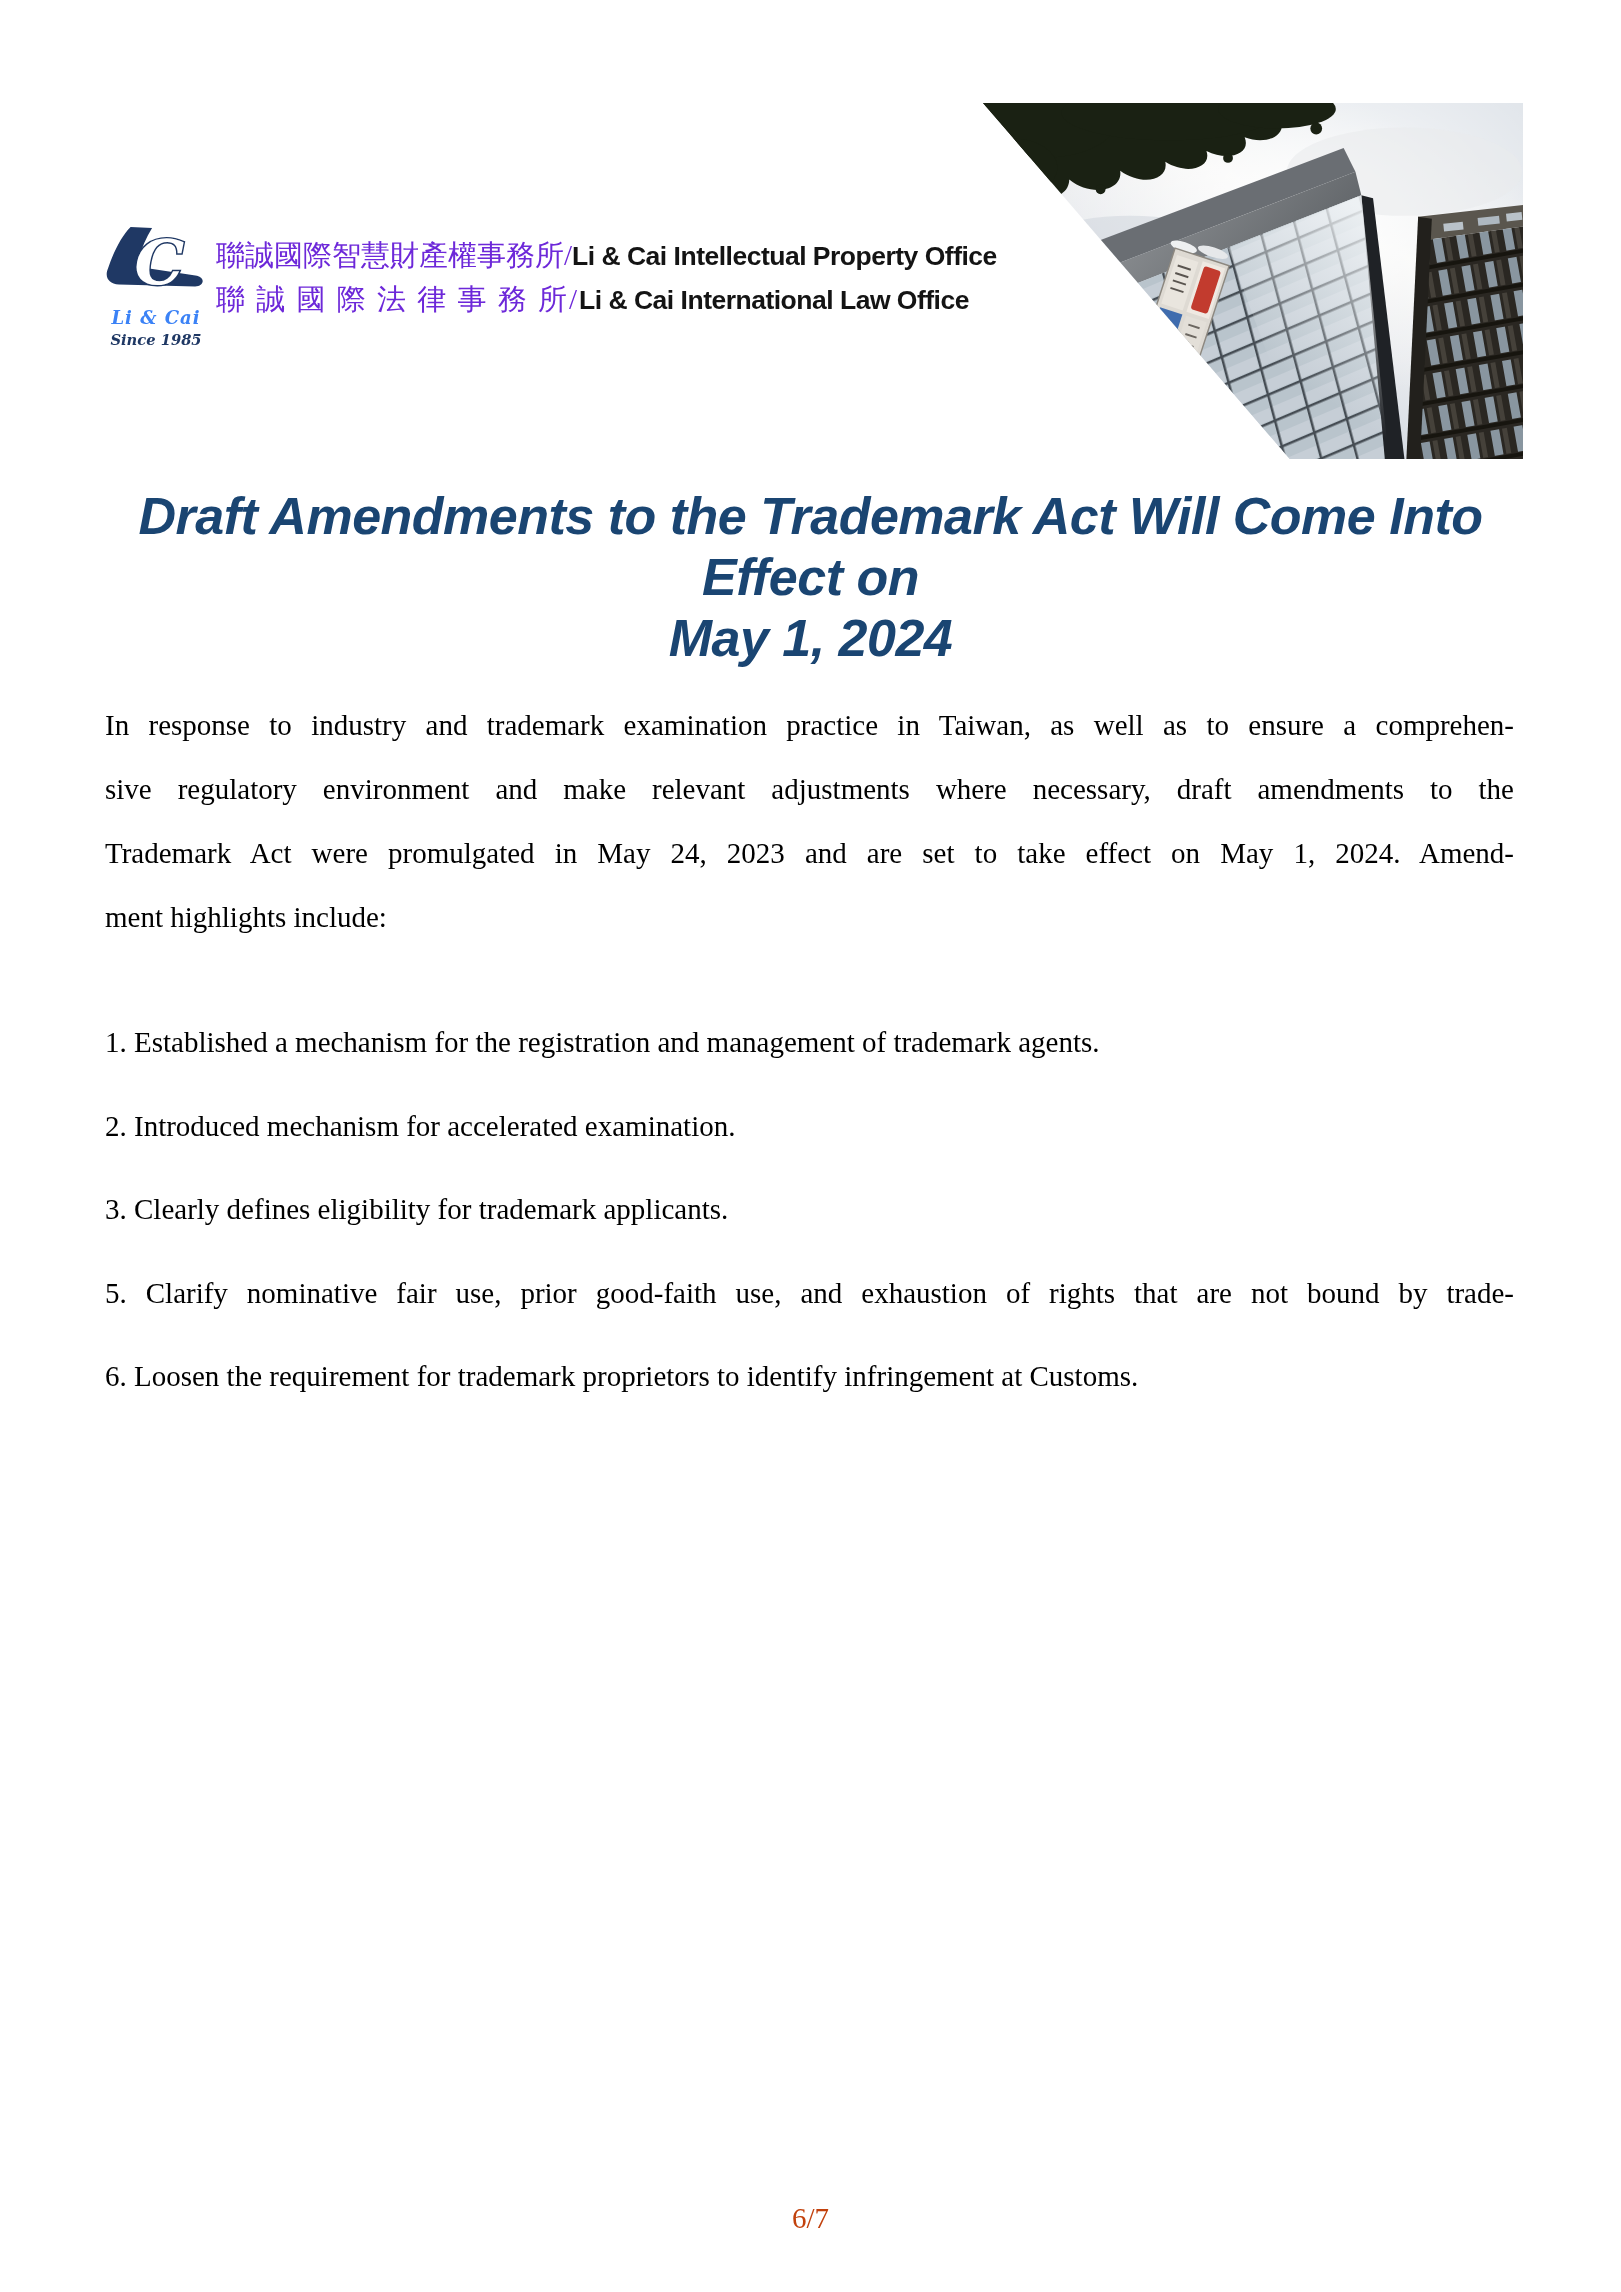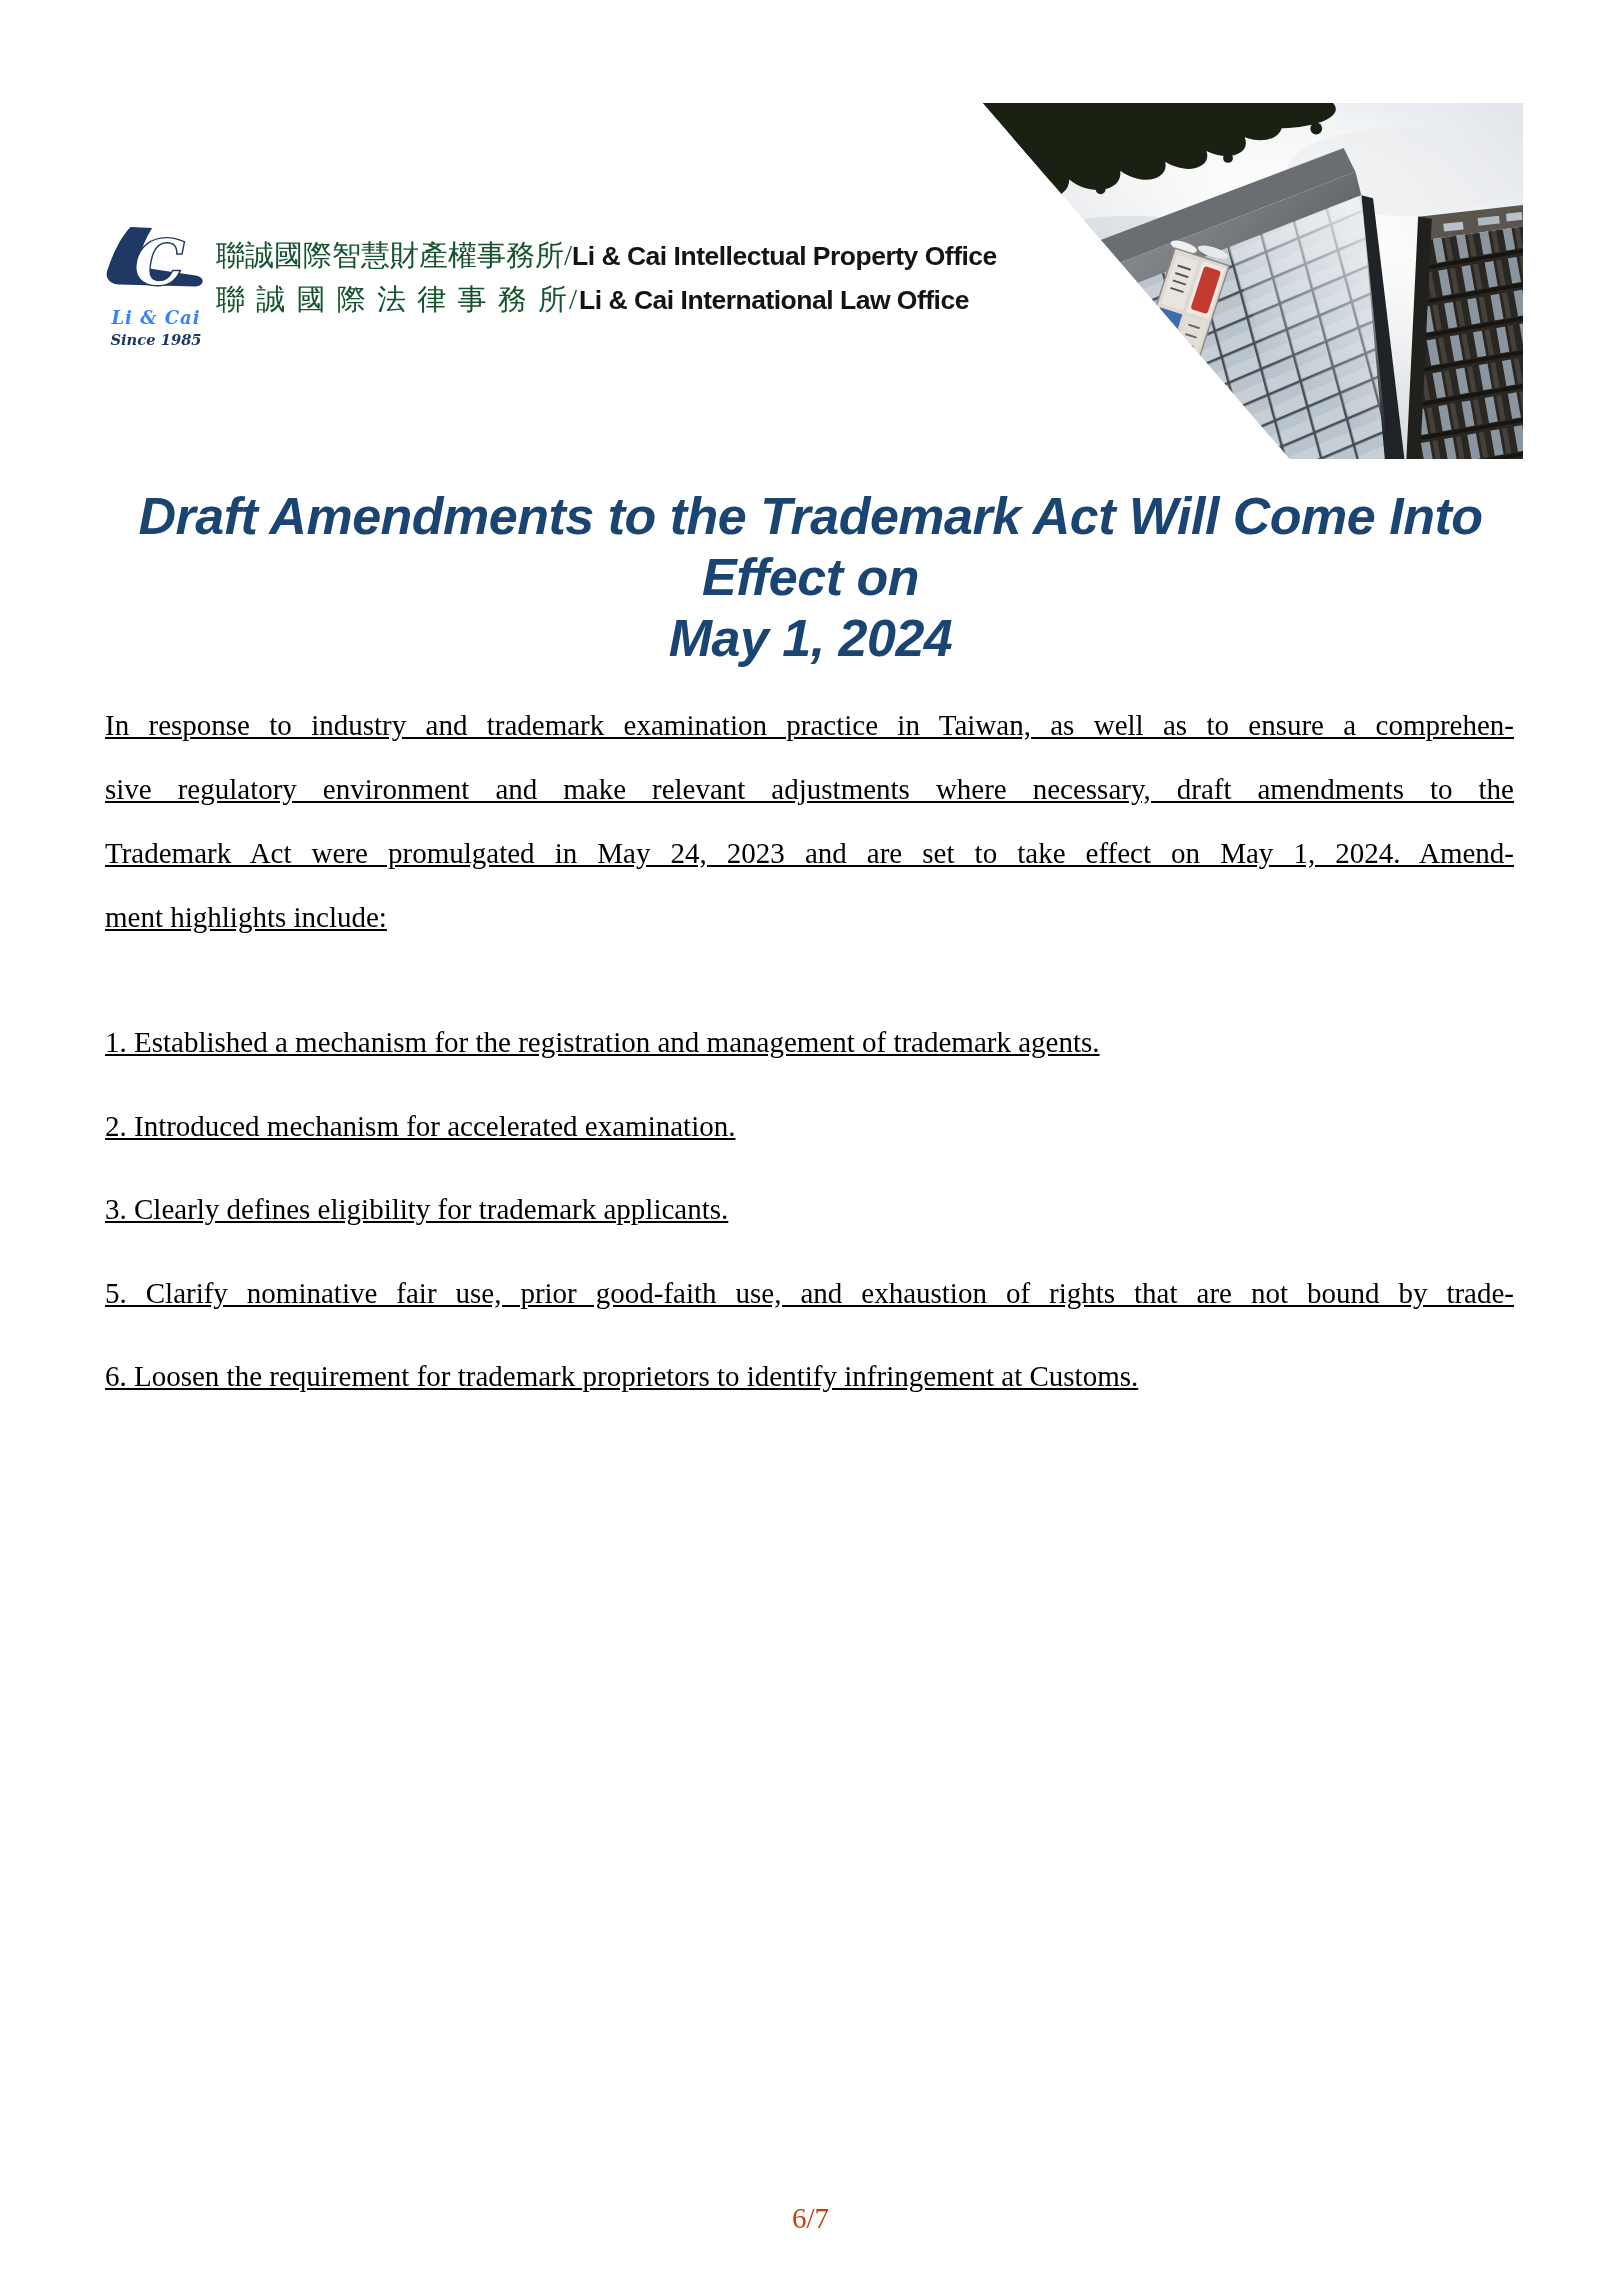"聯誠國際智慧財產權事務所/" .zh { color: #14532d -> #6d28d9 }
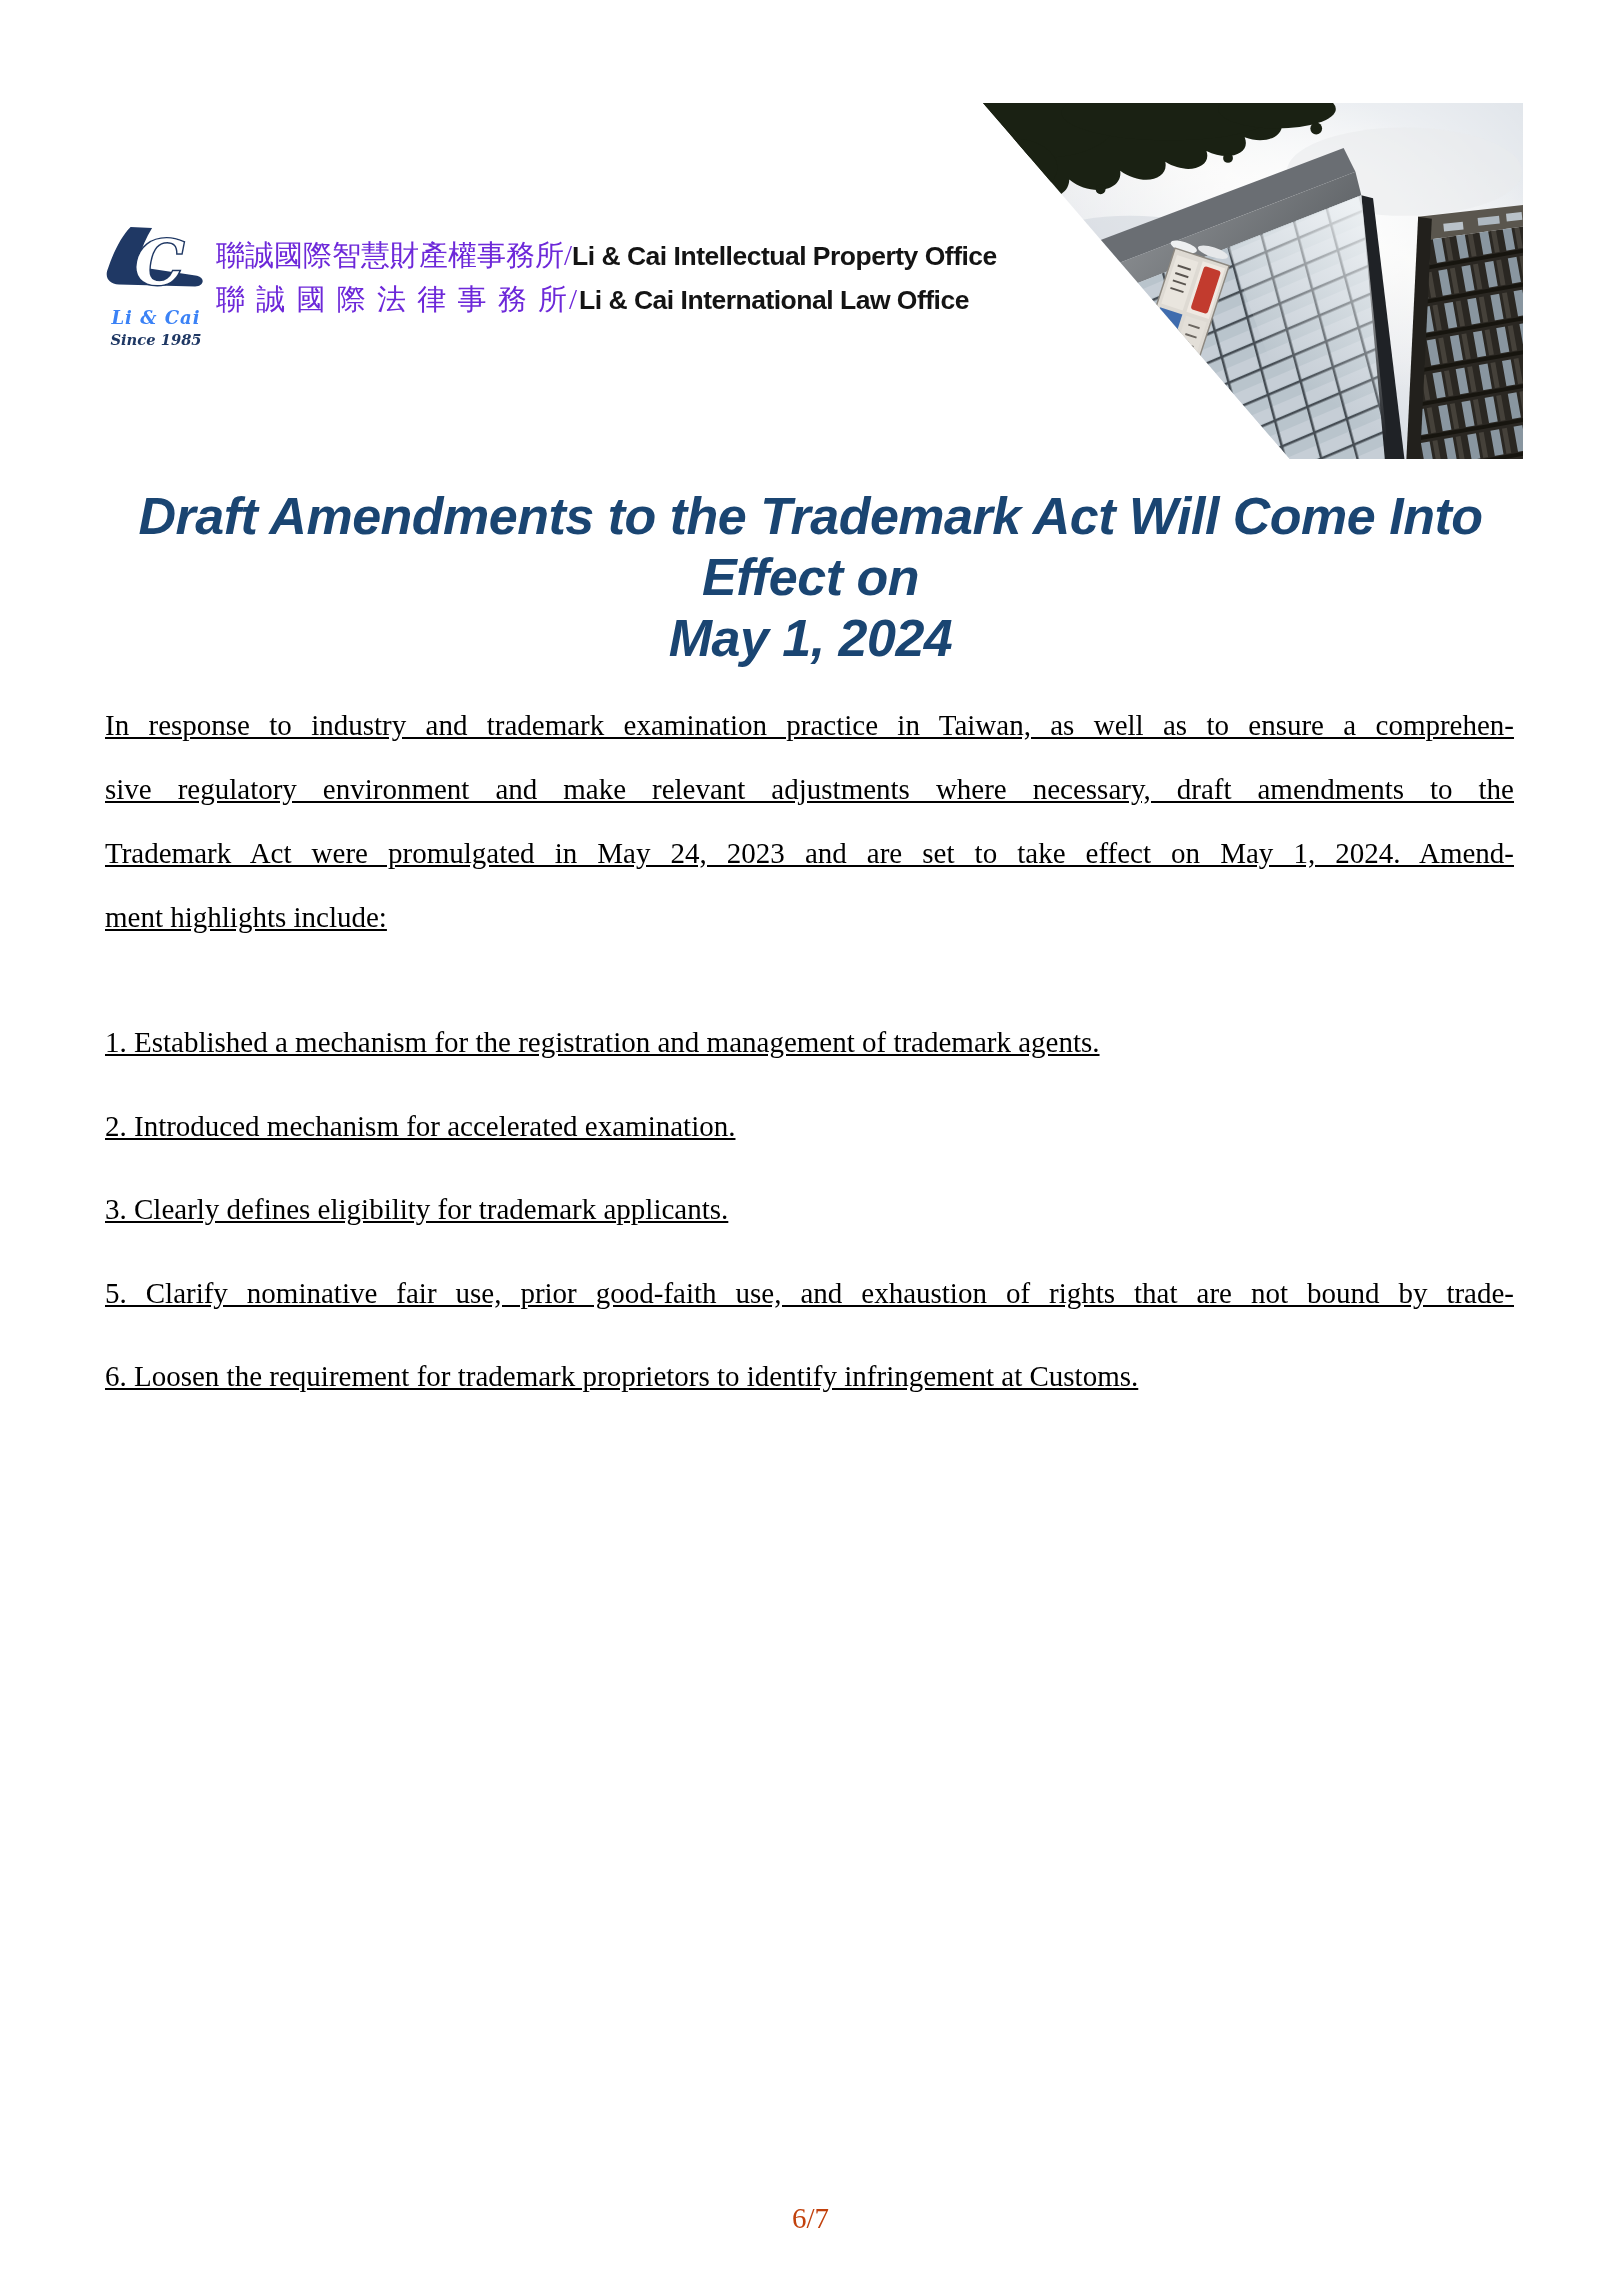"In response to industry and" .tline { text-decoration: underline -> none }
